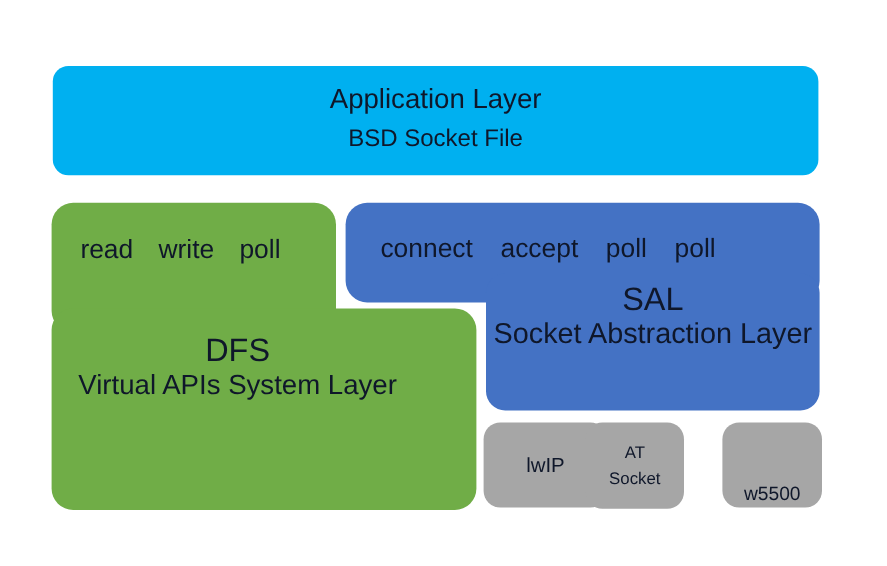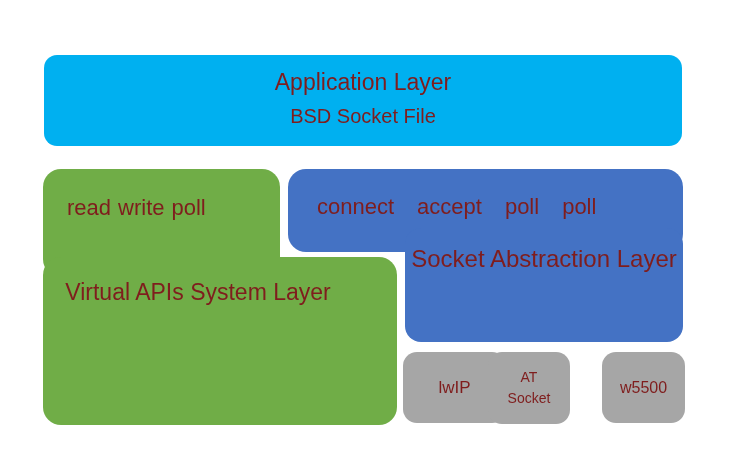"Application Layer" .canvas { color: #7f1d1d -> #0f172a }
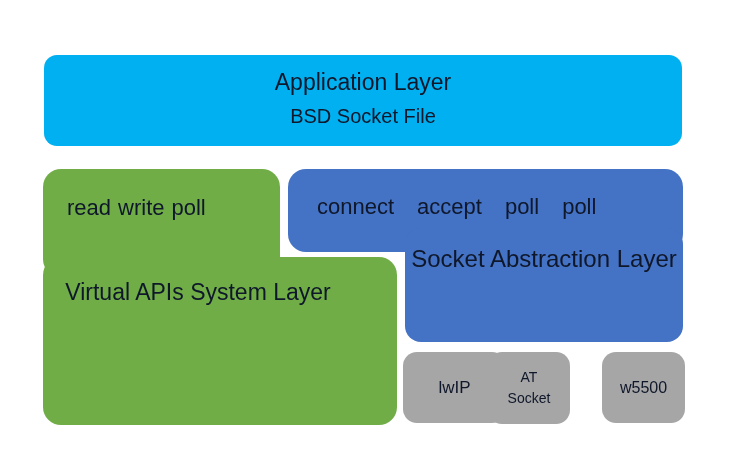"read" .dfs-apis { gap: 7px -> 21px }
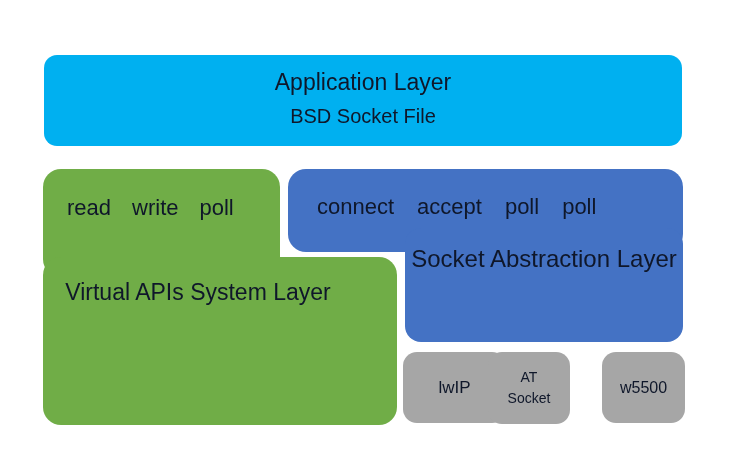"SAL" div.layer-title { html: none -> <div>SAL</div> }
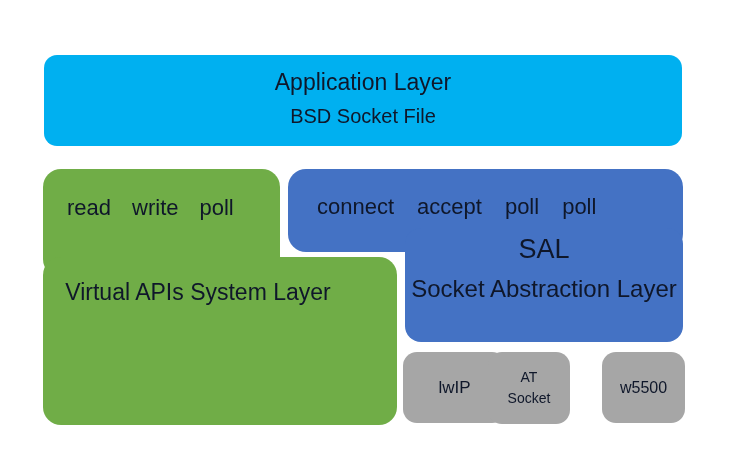"DFS" div.layer-title { html: none -> <div>DFS</div> }
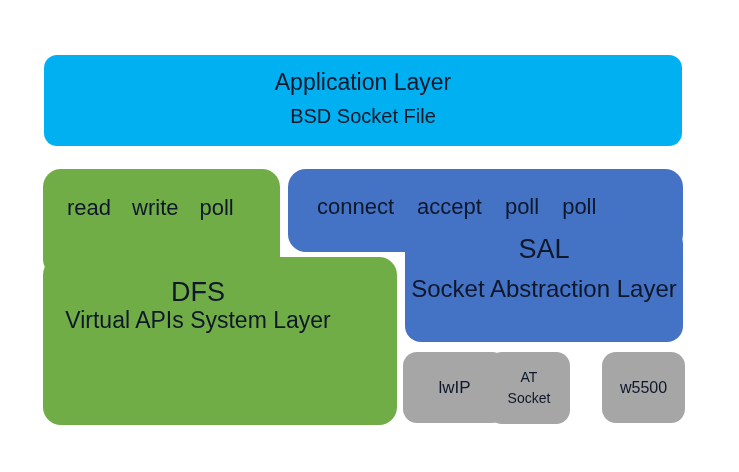"Socket Abstraction Layer" .sal-title-block .layer-sub { margin-top: 10px -> none }
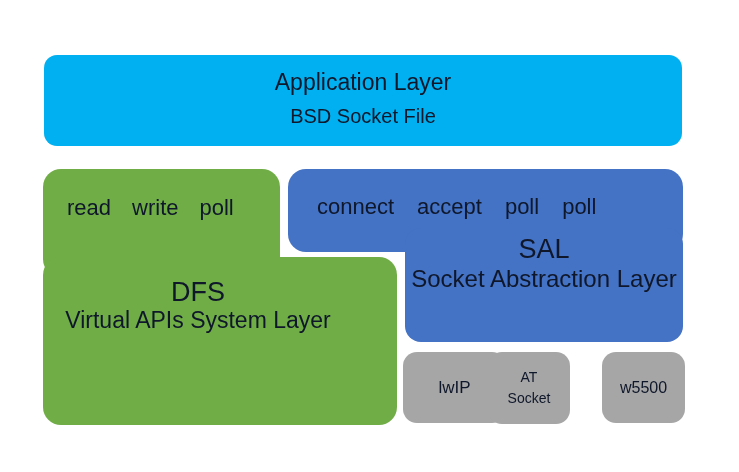"w5500" div.abs { align-items: none -> flex-end }
